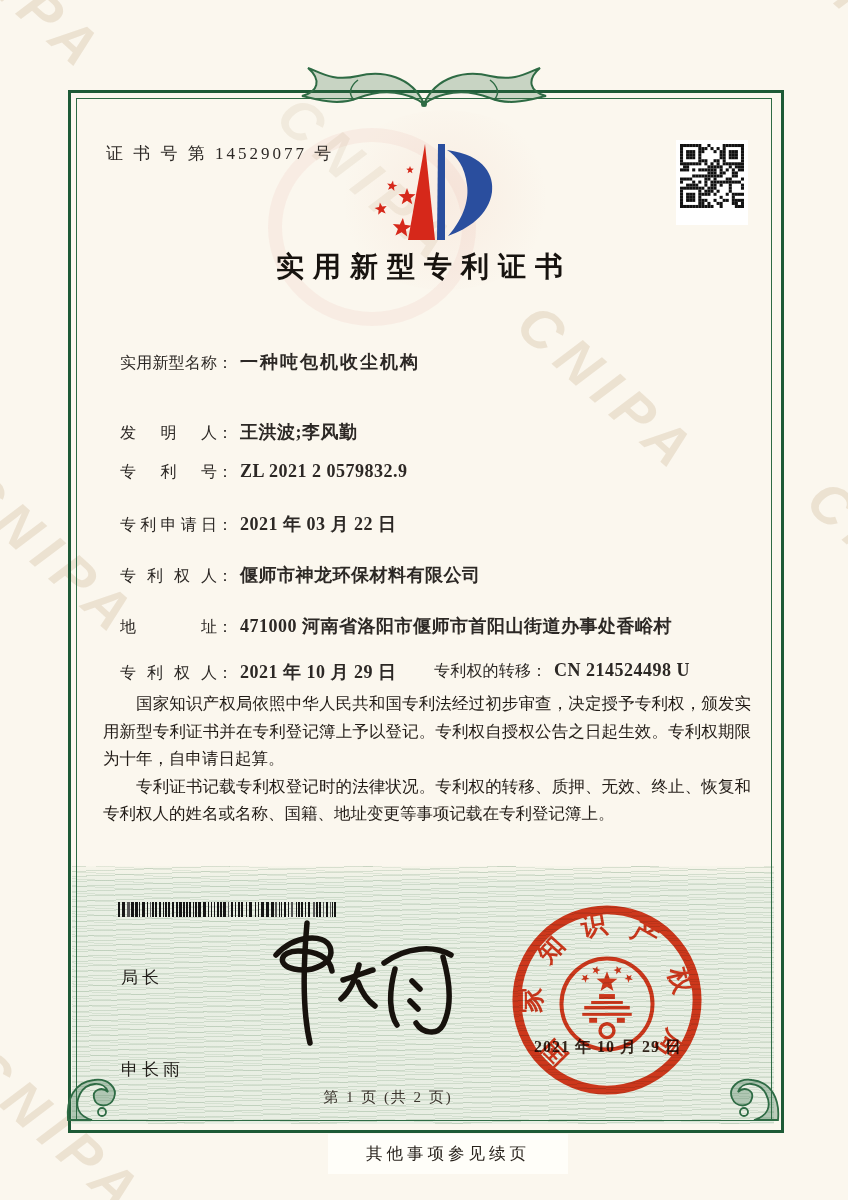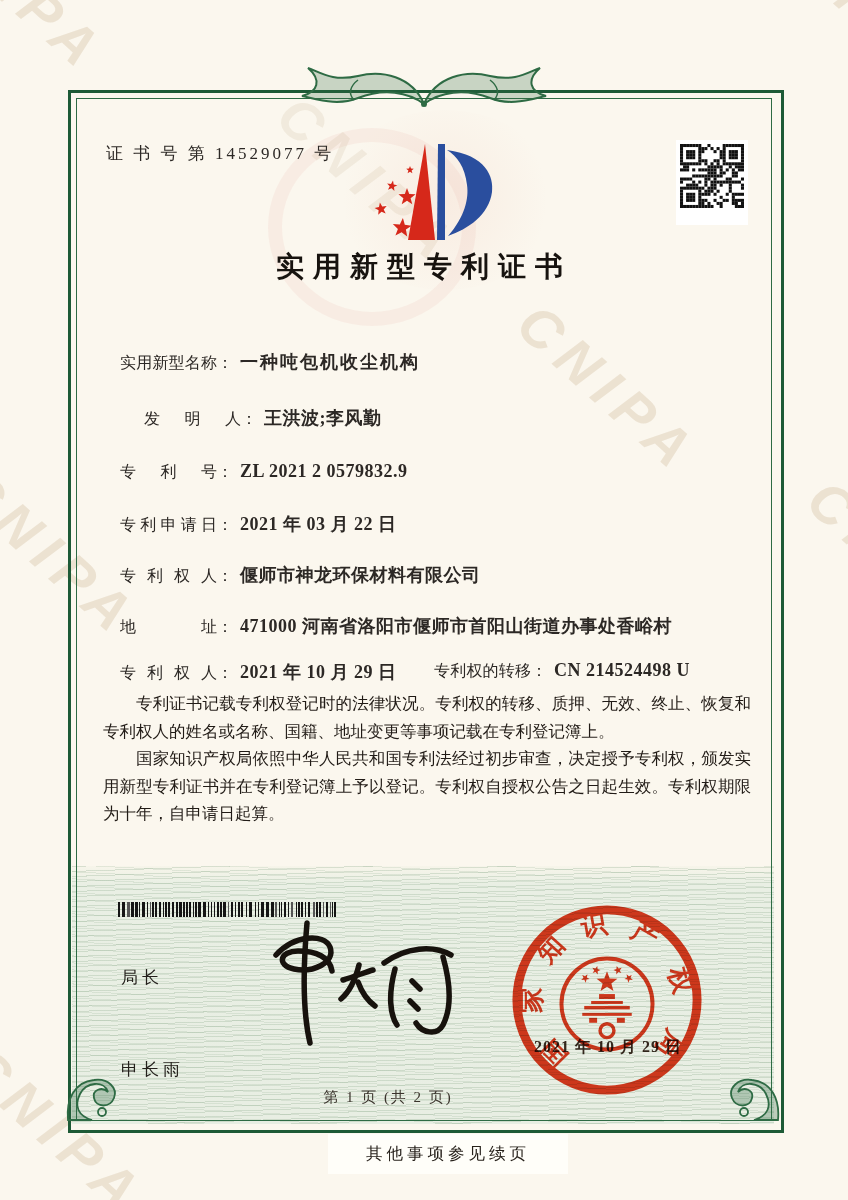"发明人： 王洪波;李风勤" div.frow { margin-left: 24px -> none; top: 406px -> 420px }
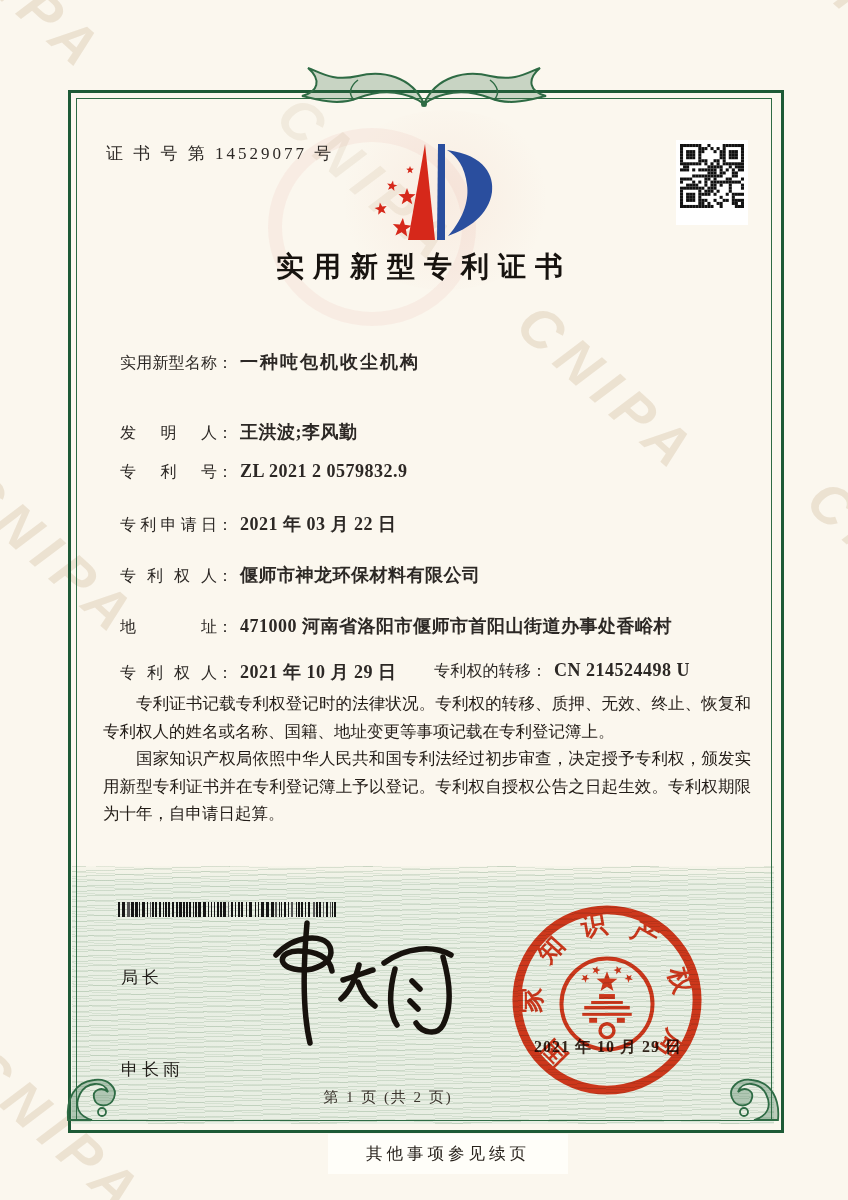"专利证书记载专利权登记时的法律状况。专利权的转移、质押、无效、终止、恢复和专利权" p { order: before "国家知识产权局依照中华人民共和国专利法经过初步审查，决定授予专利权，颁发实用新型" -> after "国家知识产权局依照中华人民共和国专利法经过初步审查，决定授予专利权，颁发实用新型" }
